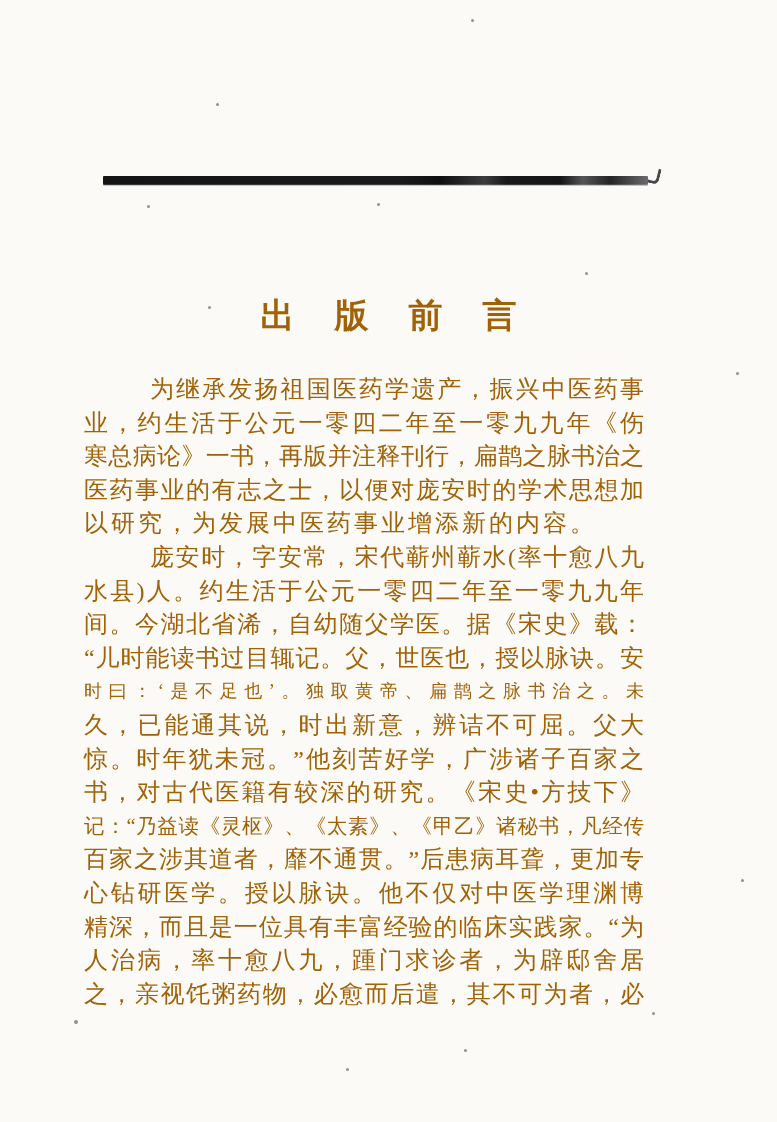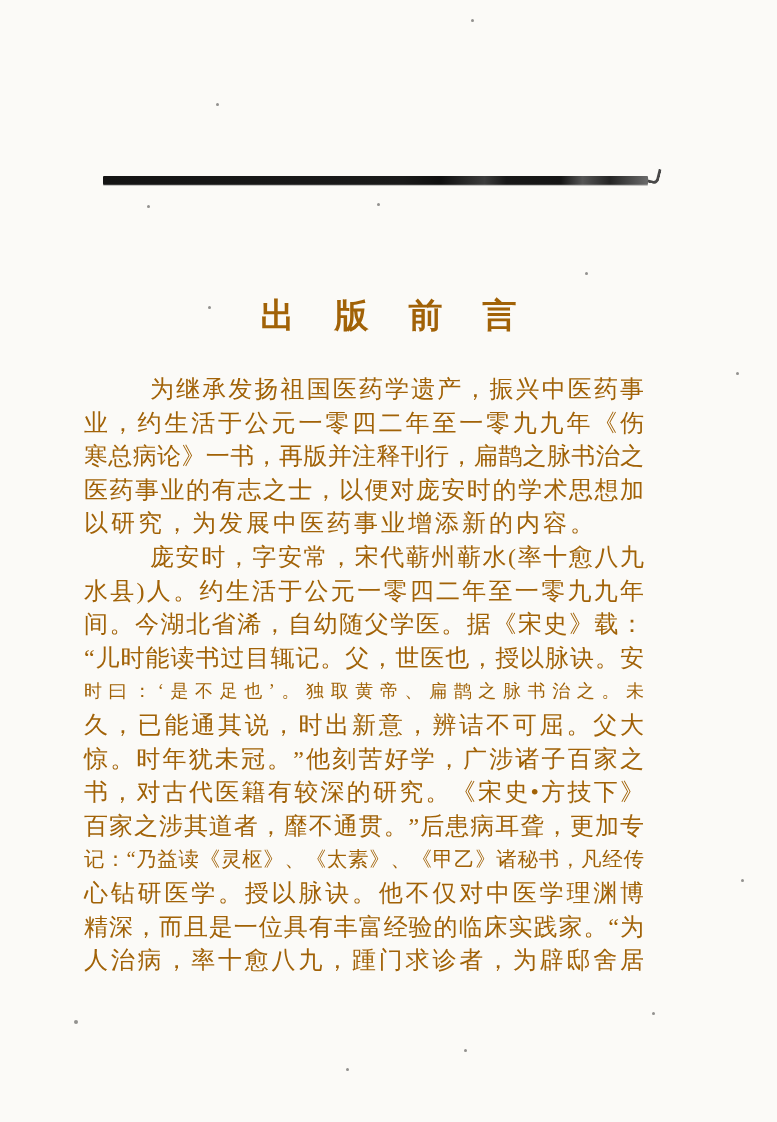"百家之涉其道者，靡不通贯。”后患病耳聋，更加专" div.line { order: before "记：“乃益读《灵枢》、《太素》、《甲乙》诸秘书，凡经传" -> after "记：“乃益读《灵枢》、《太素》、《甲乙》诸秘书，凡经传" }
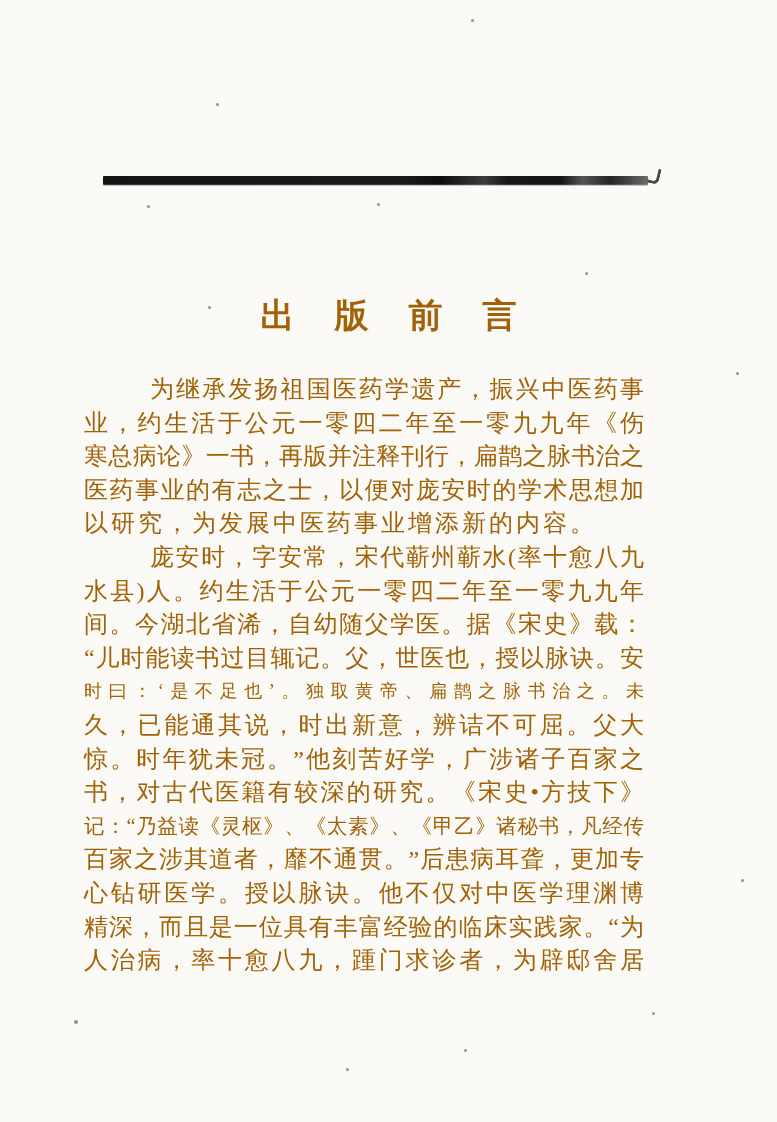"之，亲视饦粥药物，必愈而后遣，其不可为者，必" div.line { html: none -> <div>之，亲视饦粥药物，必愈而后遣，其不可为者，必</div> }
